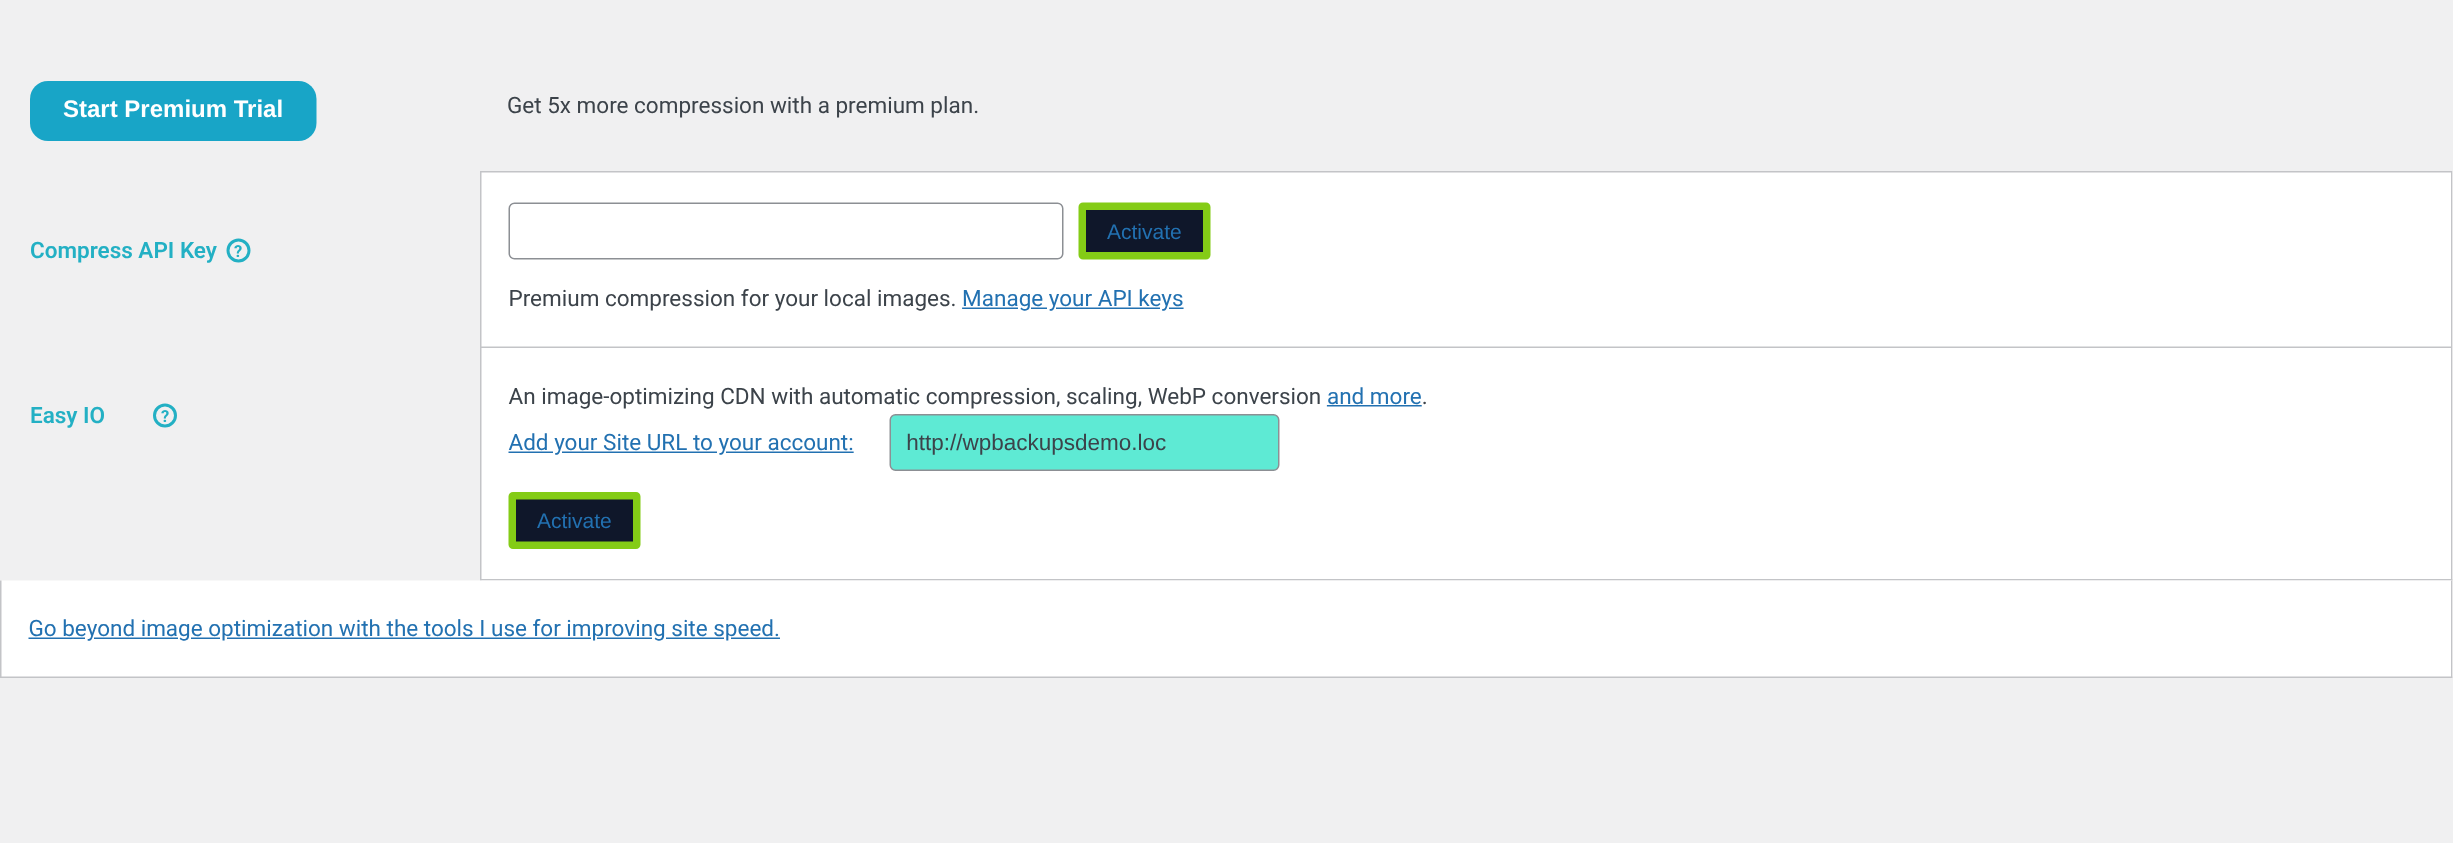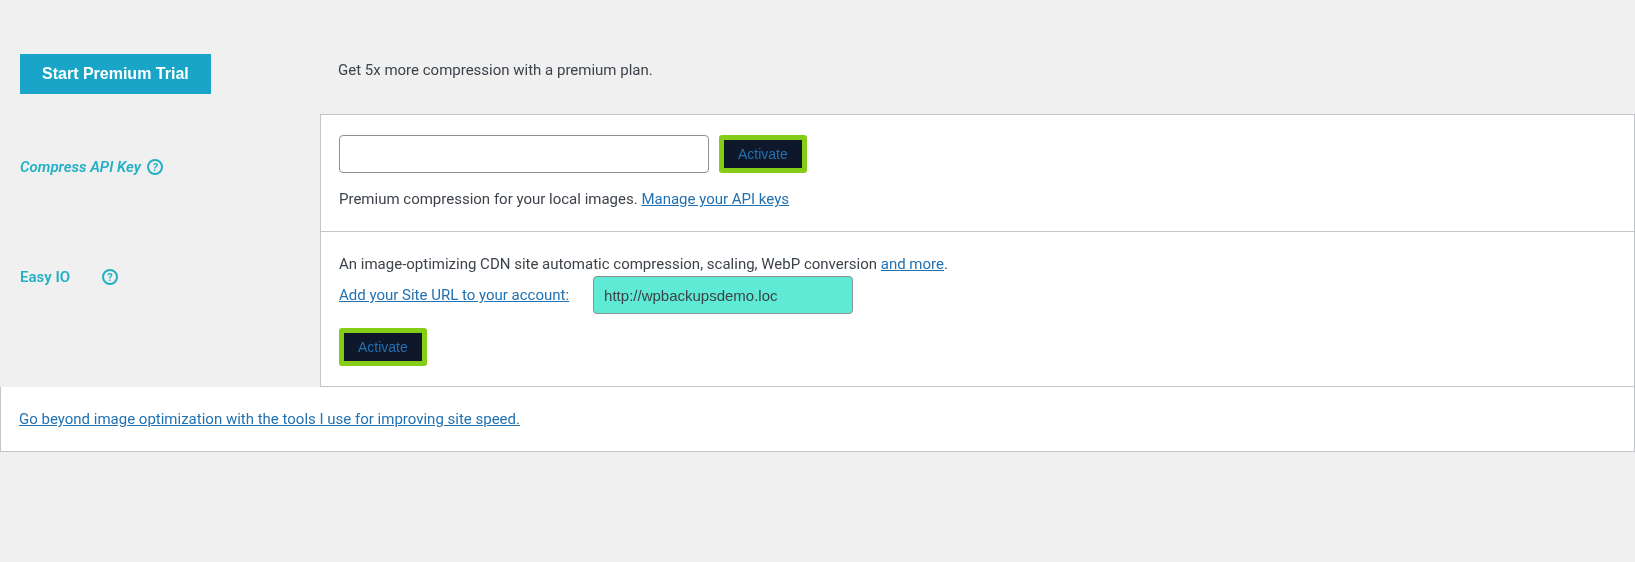"Start Premium Trial" .btn-primary { border-radius: 0 -> 12px }
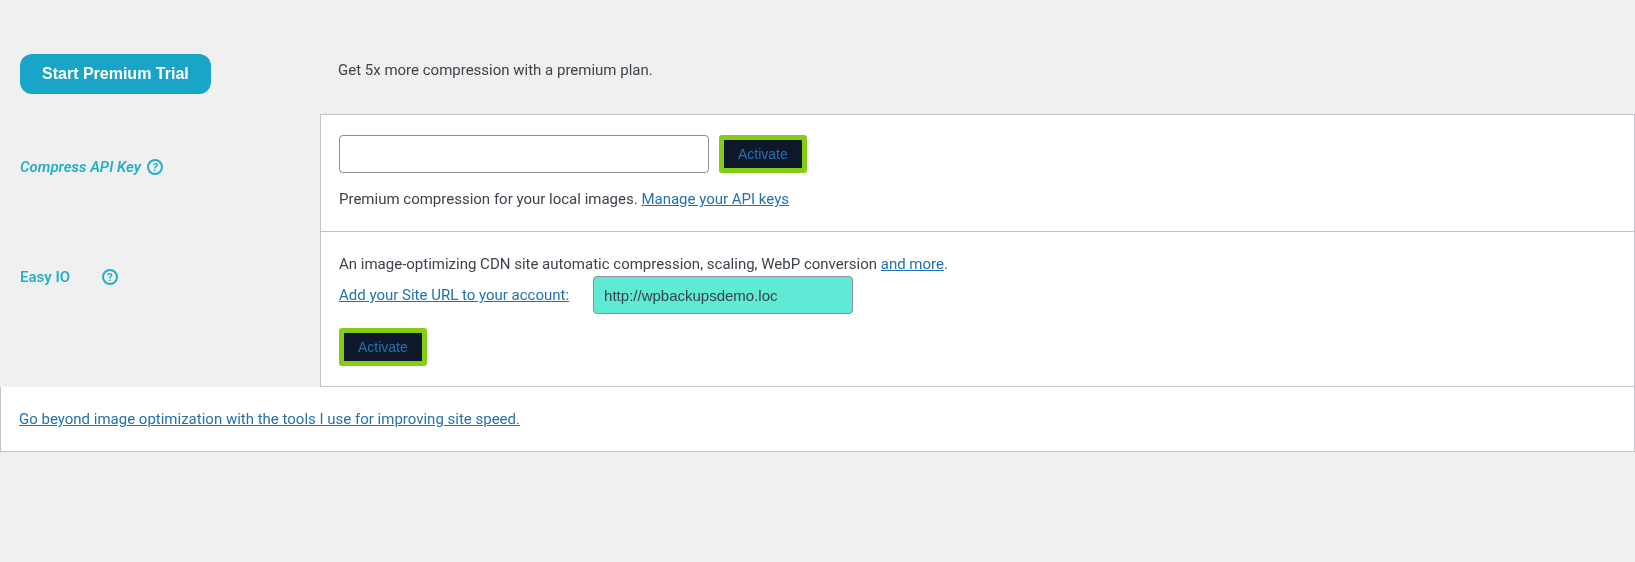"Compress API Key" div.label-col { font-style: italic -> none }
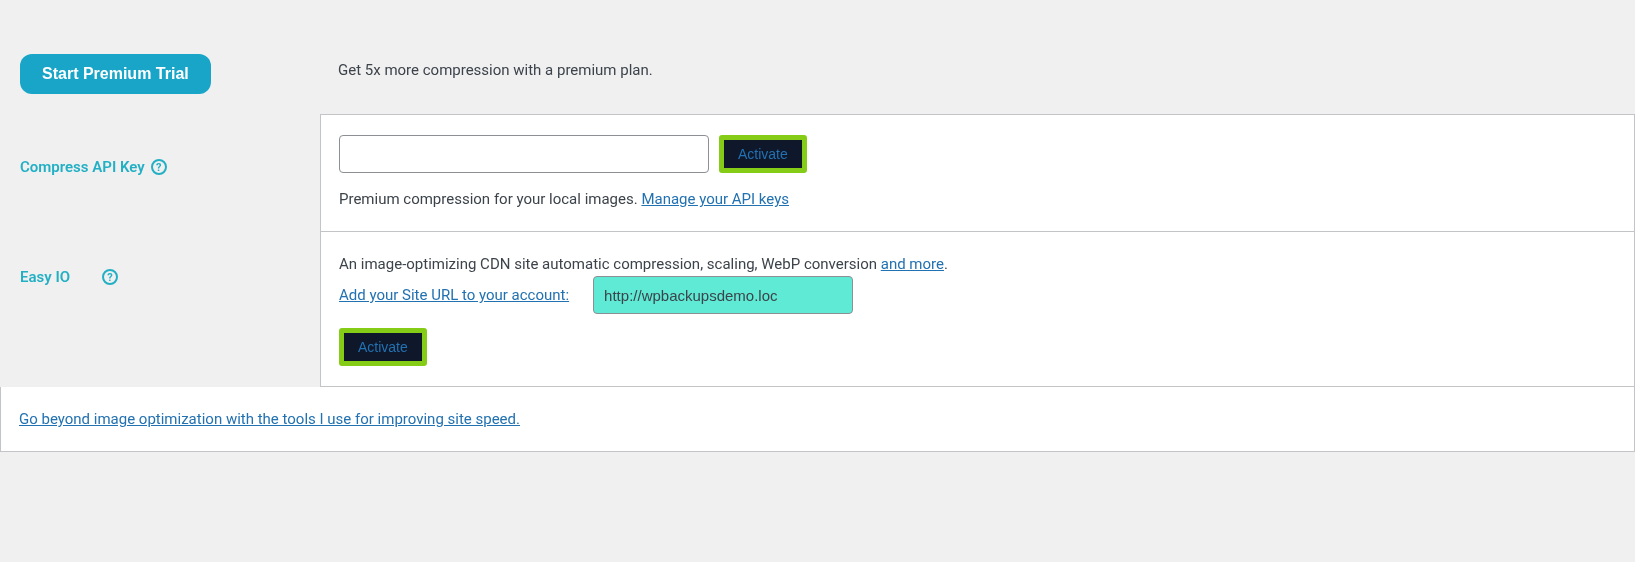"An image-optimizing CDN site automatic" span { text: site -> with }
